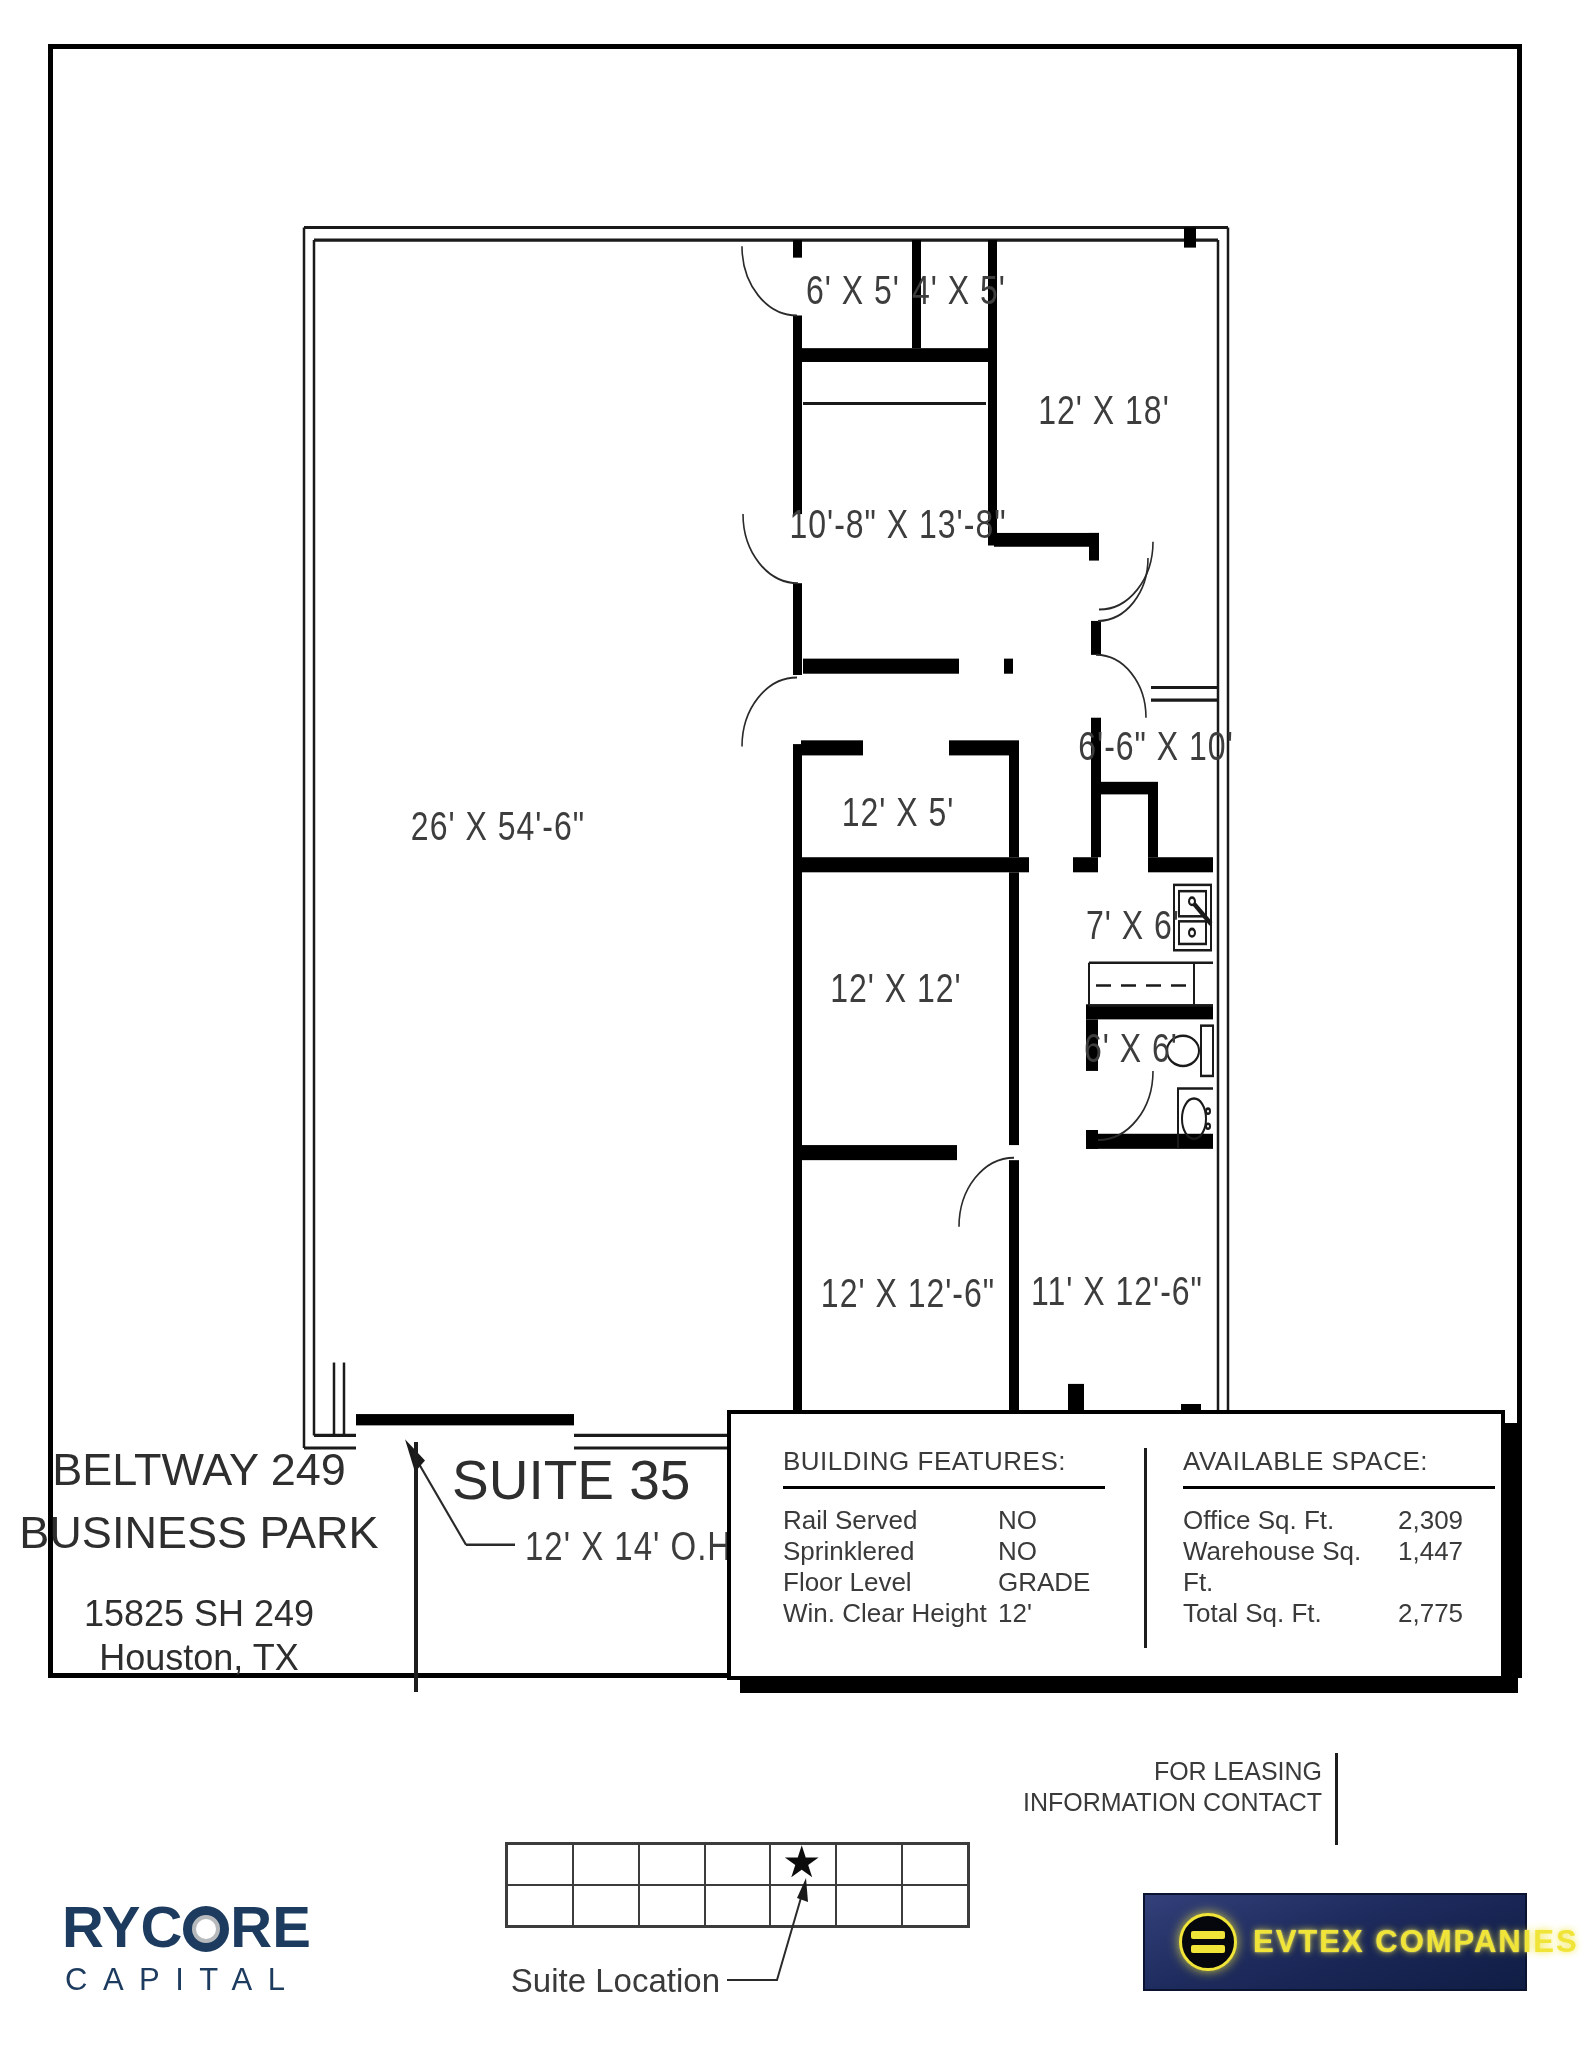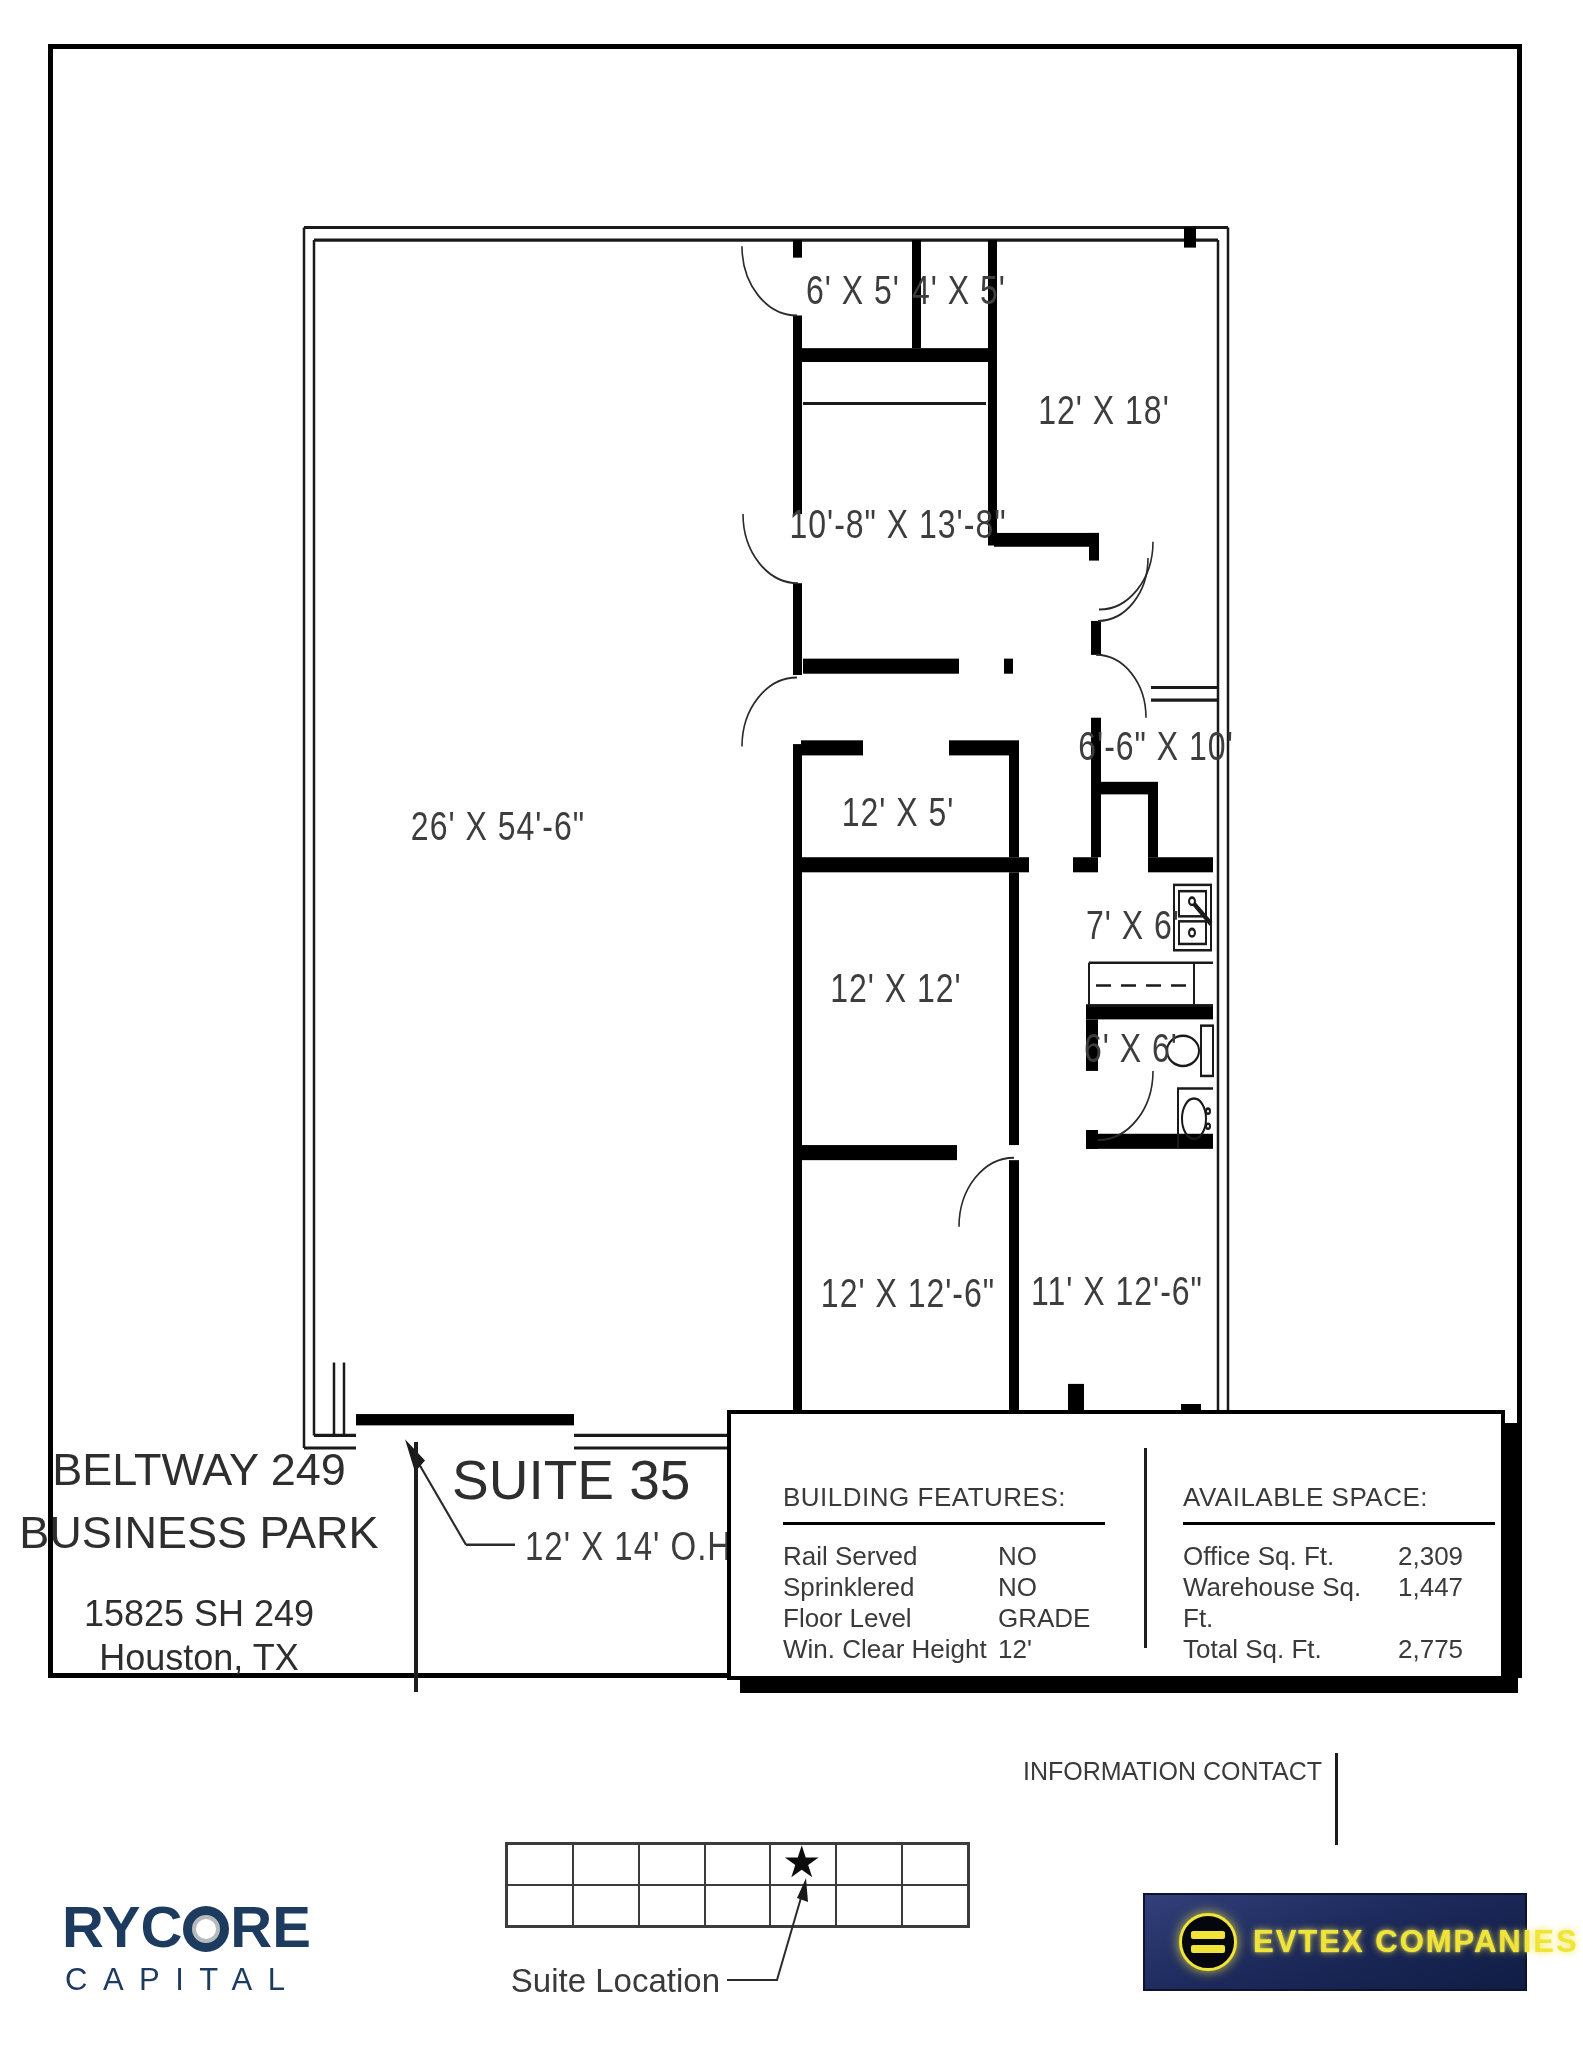"BUILDING FEATURES:" .info-col { margin-top: 36px -> none }
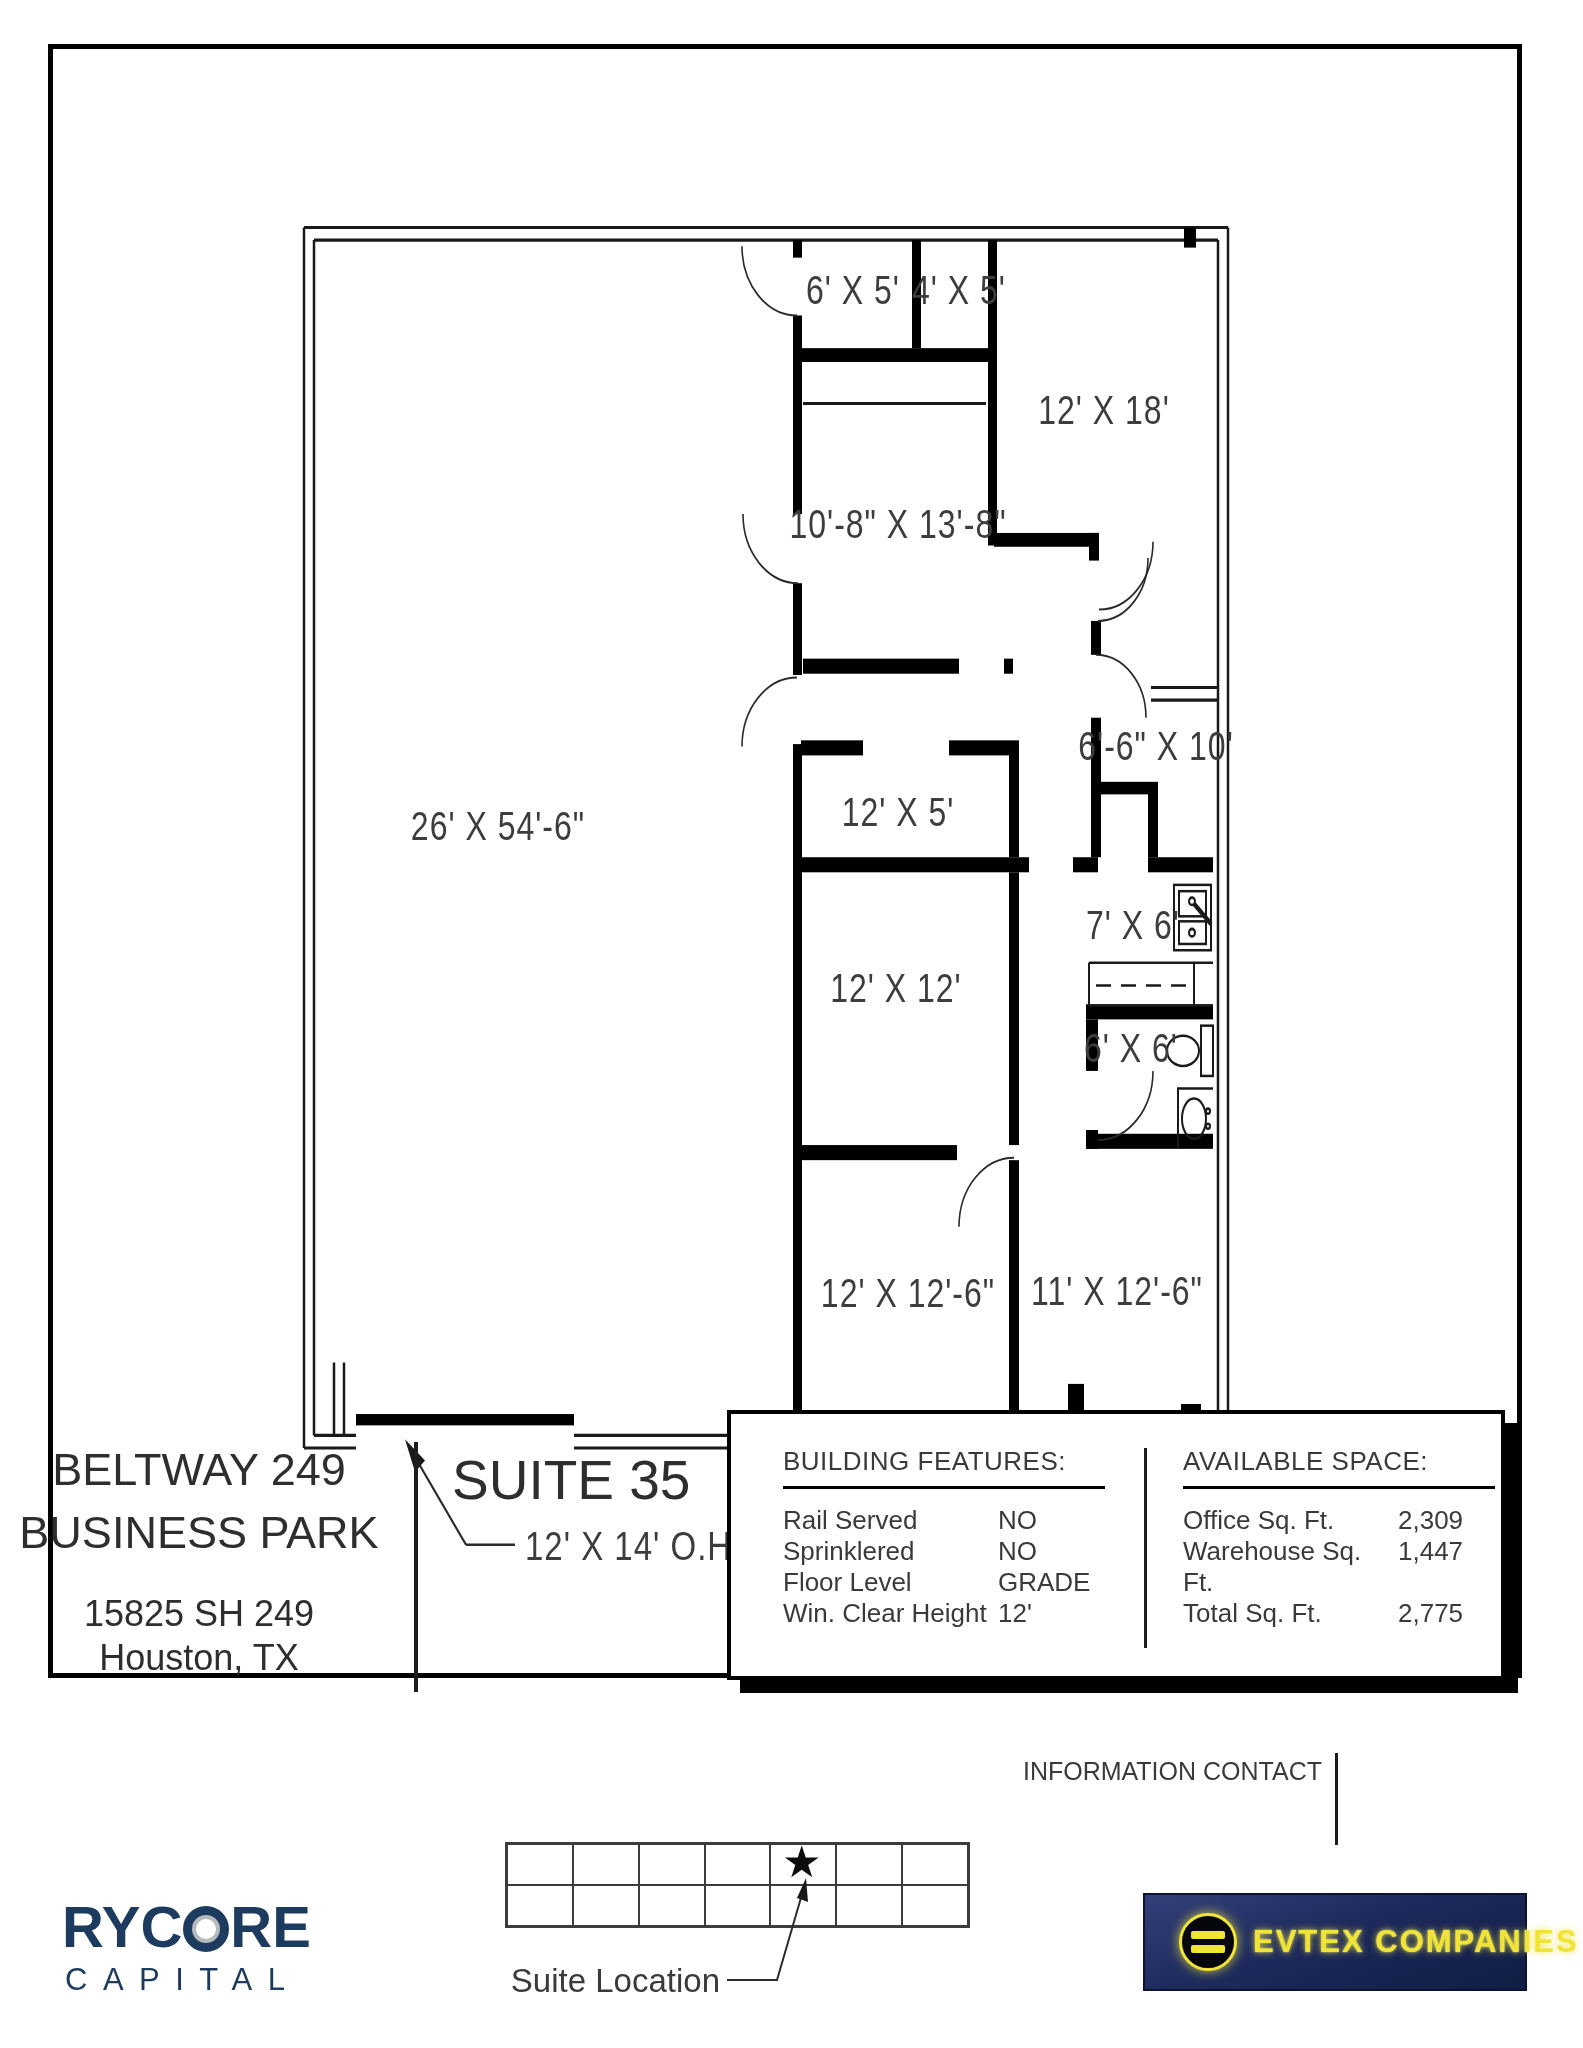"FOR LEASING" div { html: none -> <div>FOR LEASING</div> }
